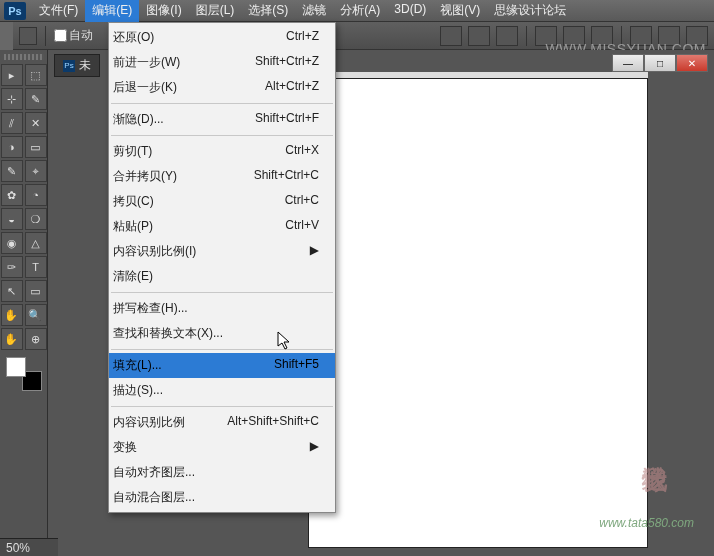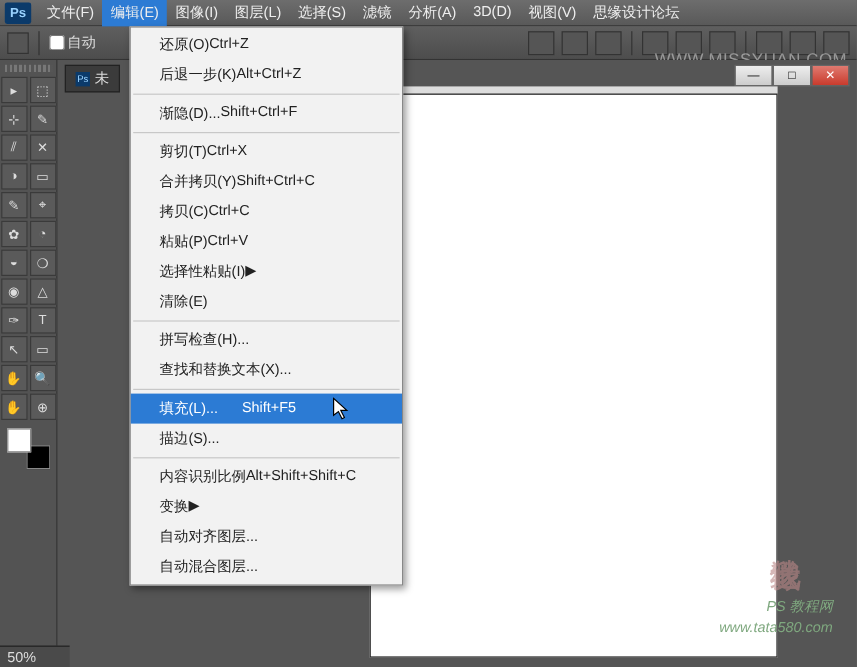"自动" .optionsbar { margin-left: none -> 13px }
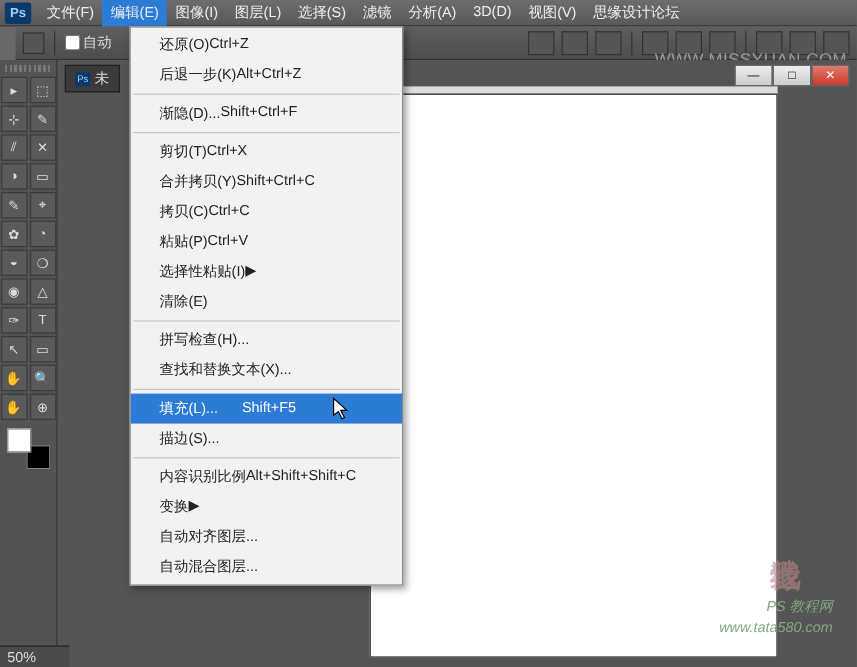"还原(O)" .dd-item { justify-content: none -> space-between; padding: 4px 16px 4px 24px -> 4px 16px 4px 4px }
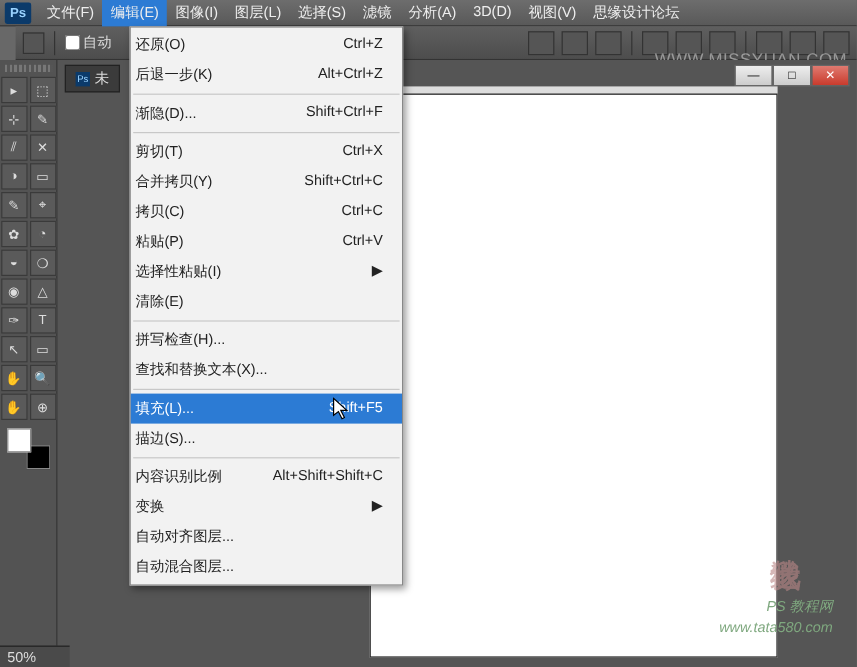"前进一步(W)" div.dd-item { html: none -> <div> <span>前进一步(W)</span> <span>Shift+Ctrl+Z</span> </div> }
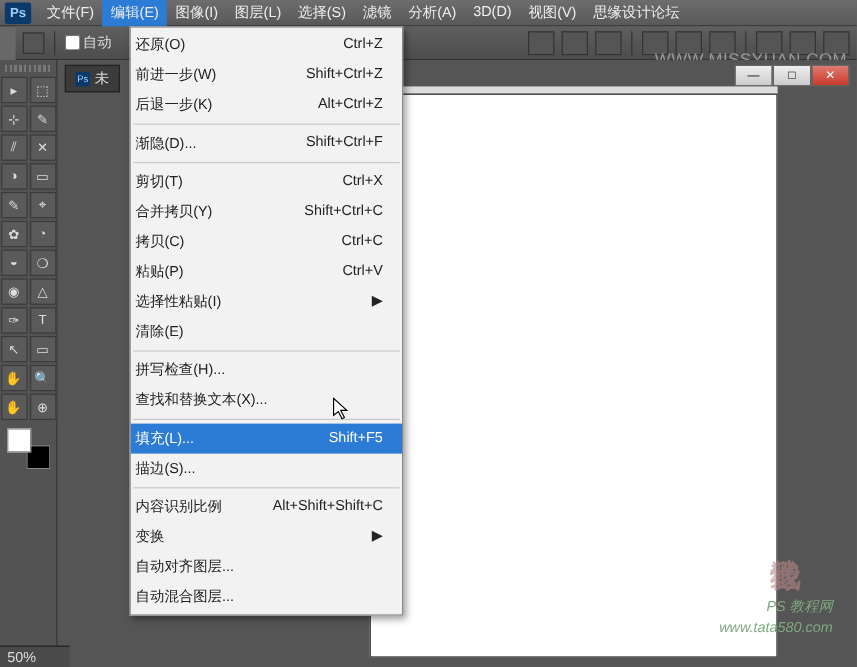"选择性粘贴(I)" span { text: 选择性粘贴 -> 内容识别比例 }
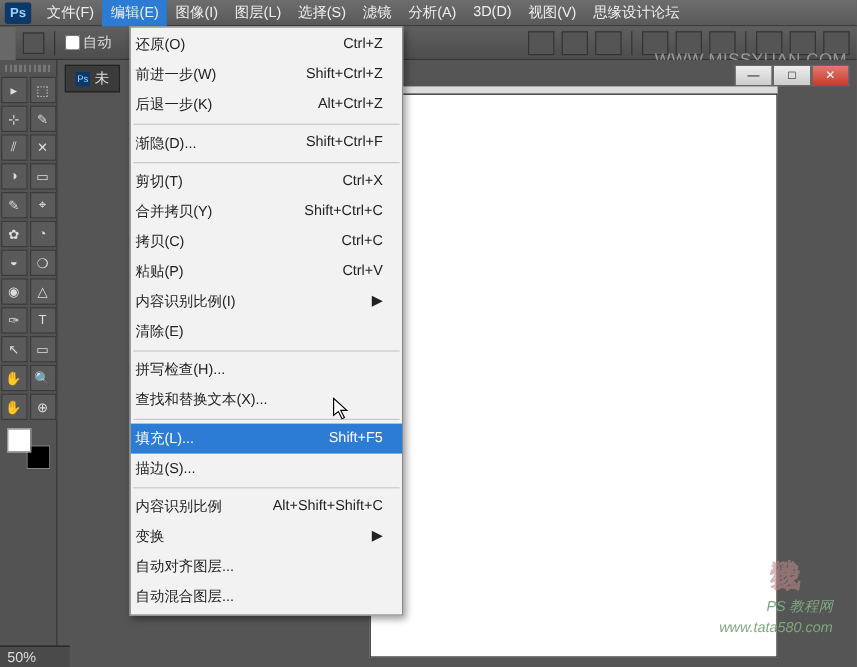"填充(L)..." .dd-item.highlight { color: #ffffff -> #000000 }
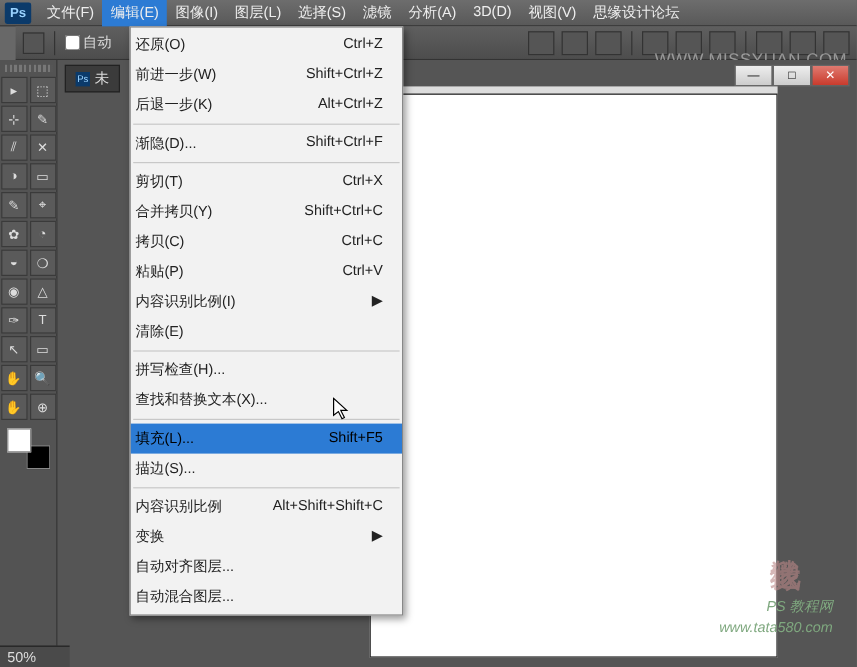"PS 教程网" div { html: <div>PS 教程网</div> -> none }
